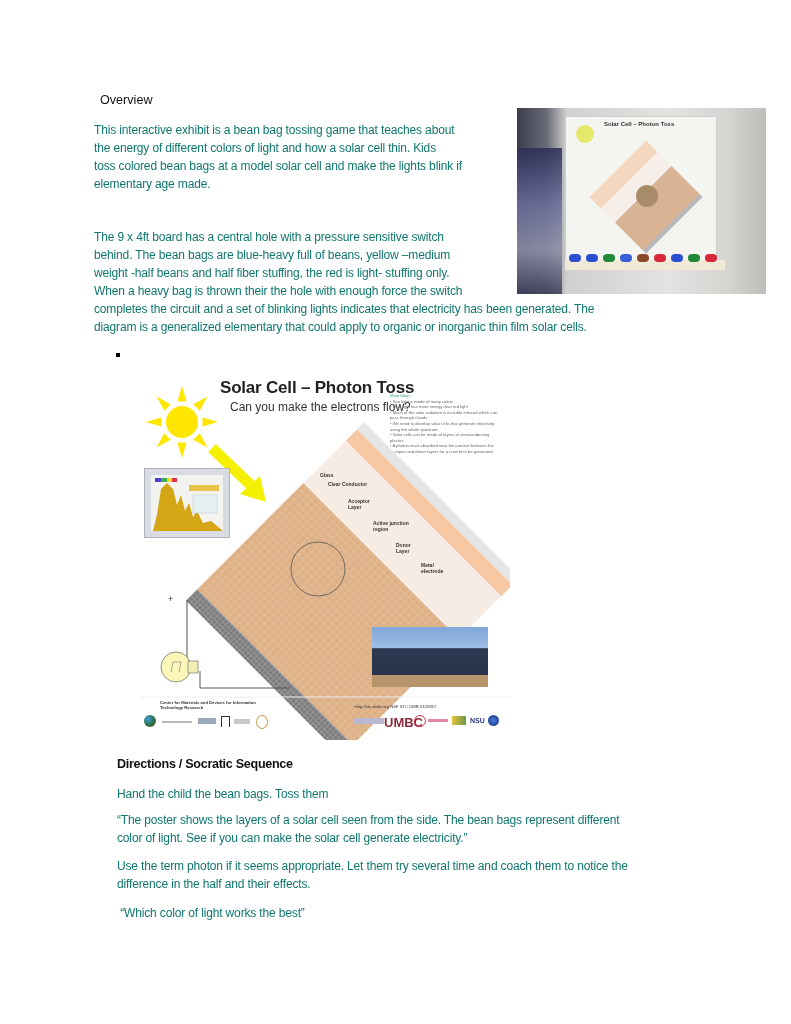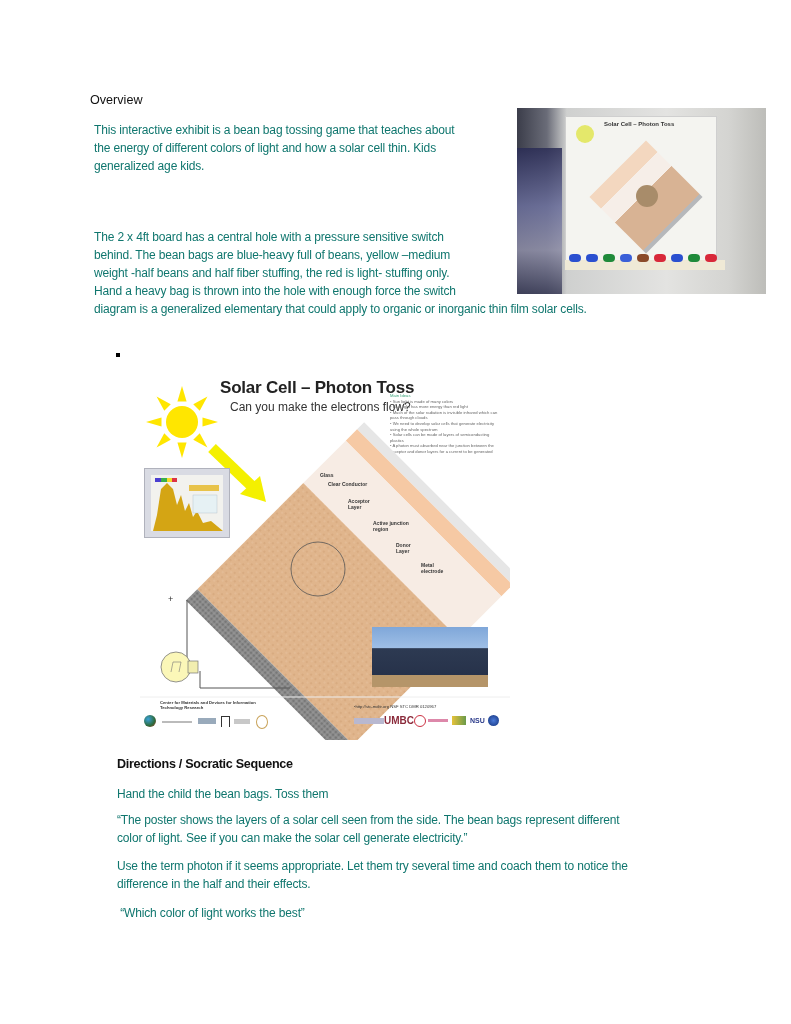"Overview" div.heading { left: 90px -> 100px }
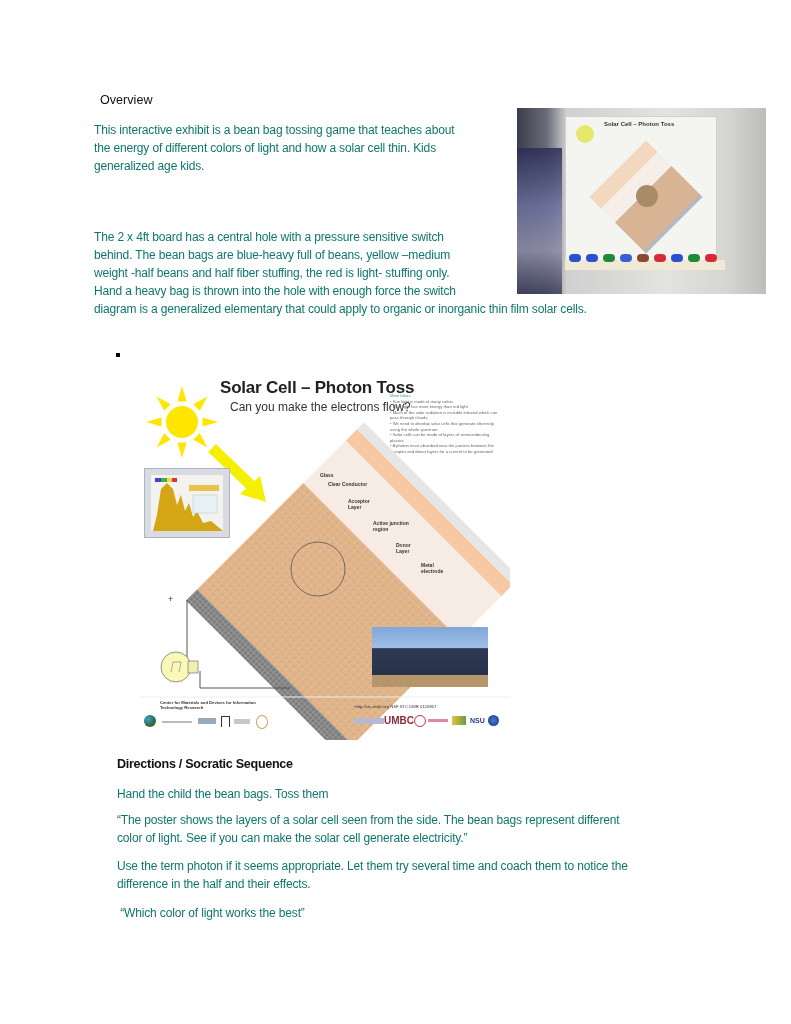"toss colored bean bags at" p { html: none -> <p>toss colored bean bags at a model solar cell and make the lights blink if</p> }
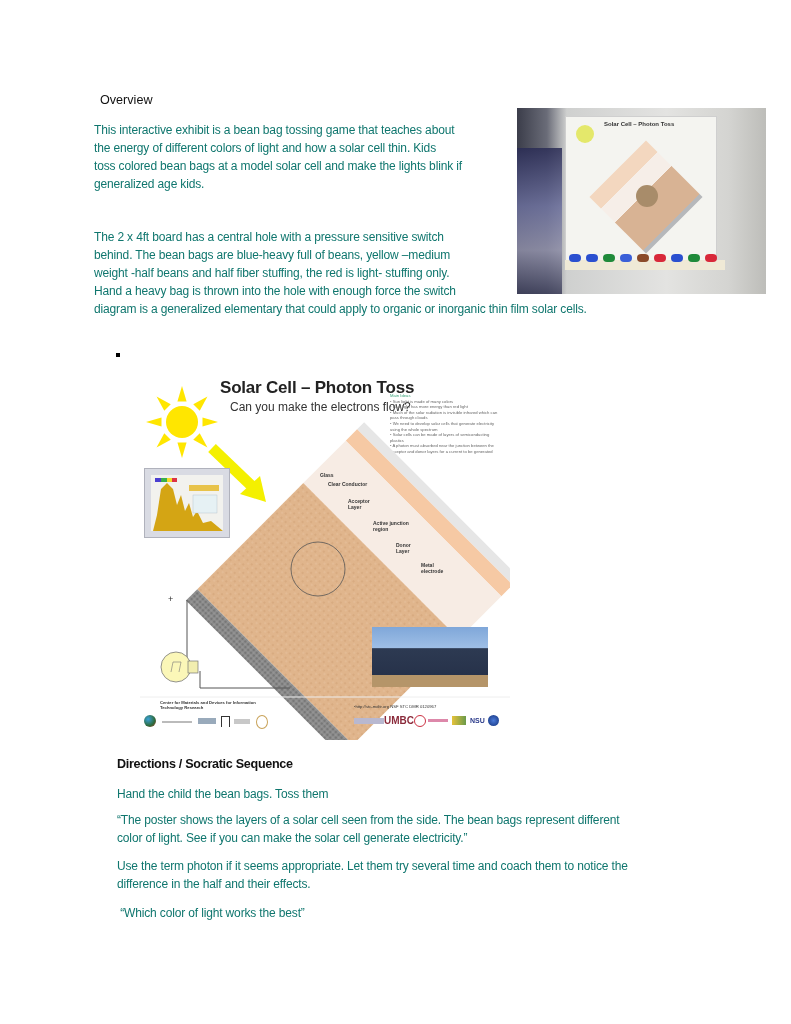"generalized age kids." p { text: generalized age kids -> elementary age made }
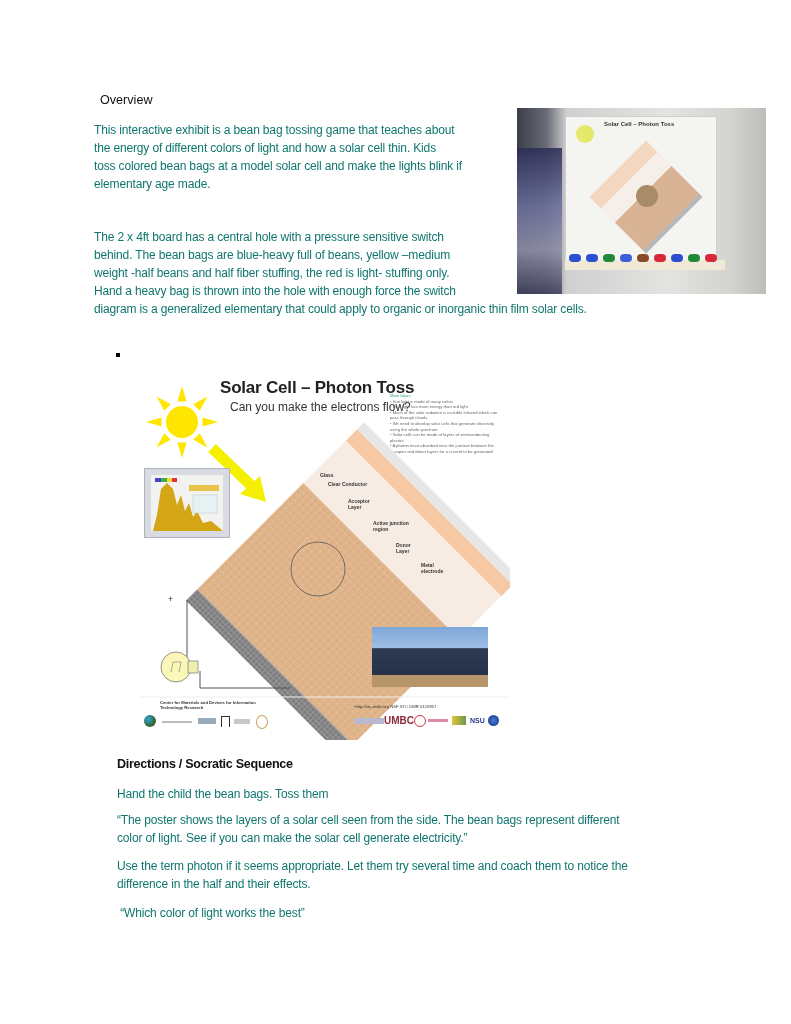"The 2 x 4ft board" p { text: 2 -> 9 }
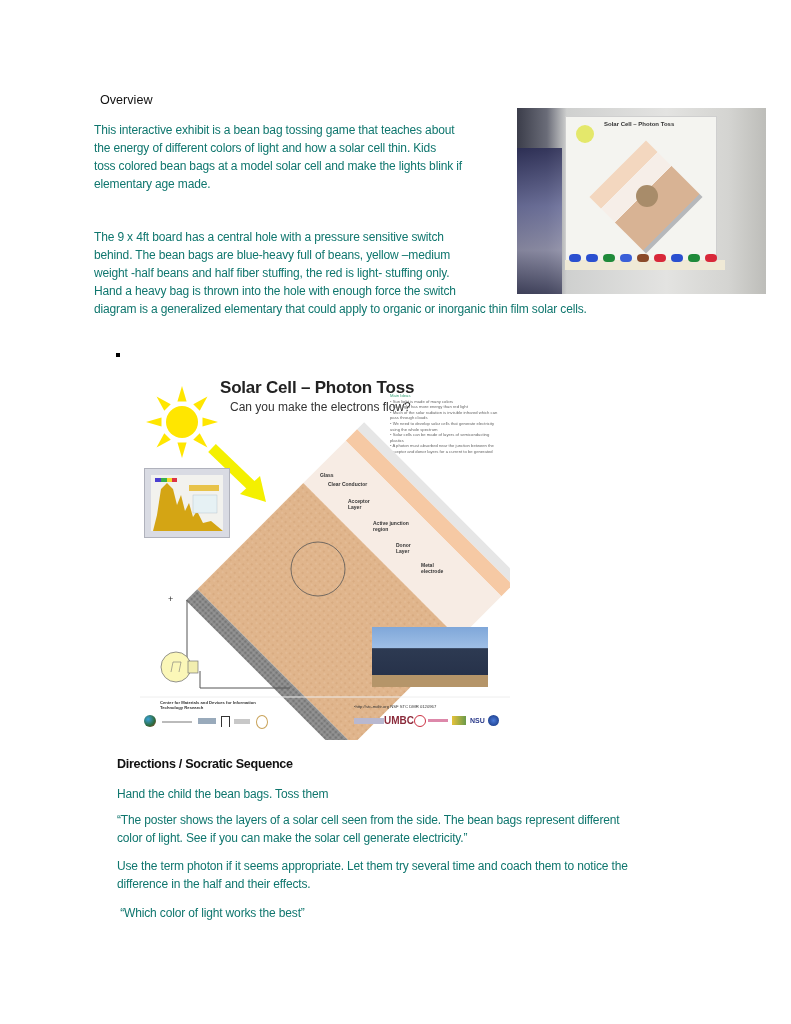"Hand a heavy bag is" p { text: Hand a heavy bag is thrown into -> When a heavy bag is thrown their }
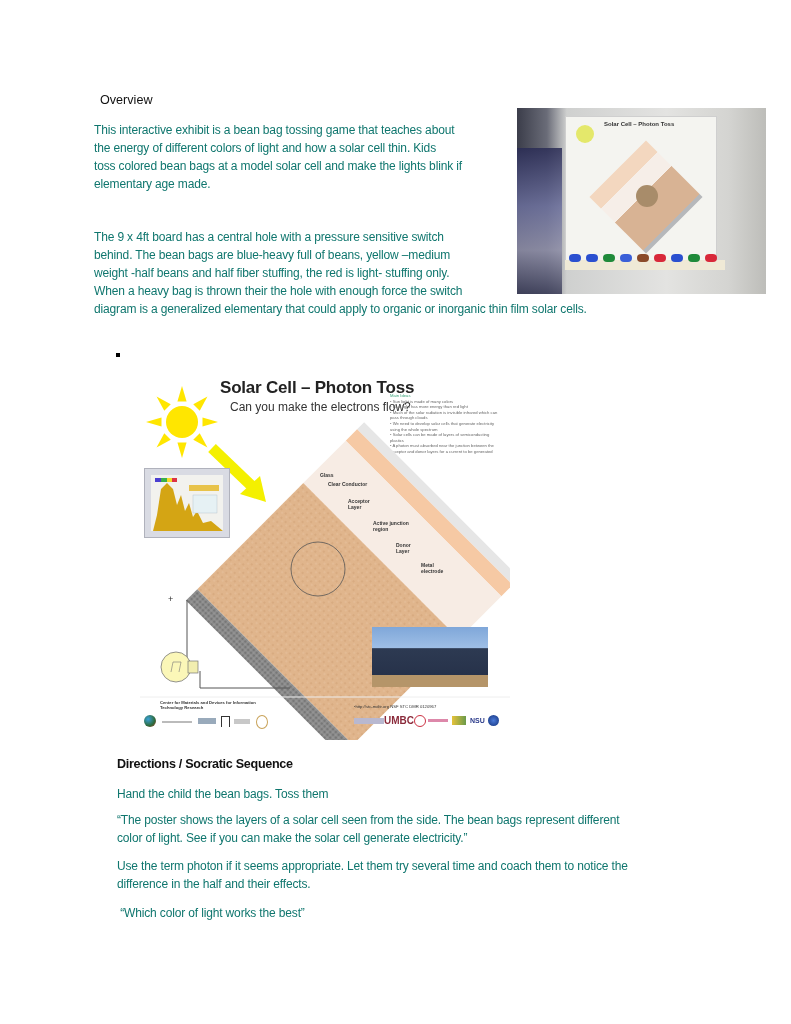"completes the circuit and a" p { html: none -> <p>completes the circuit and a set of blinking lights indicates that electricity has been generated. The</p> }
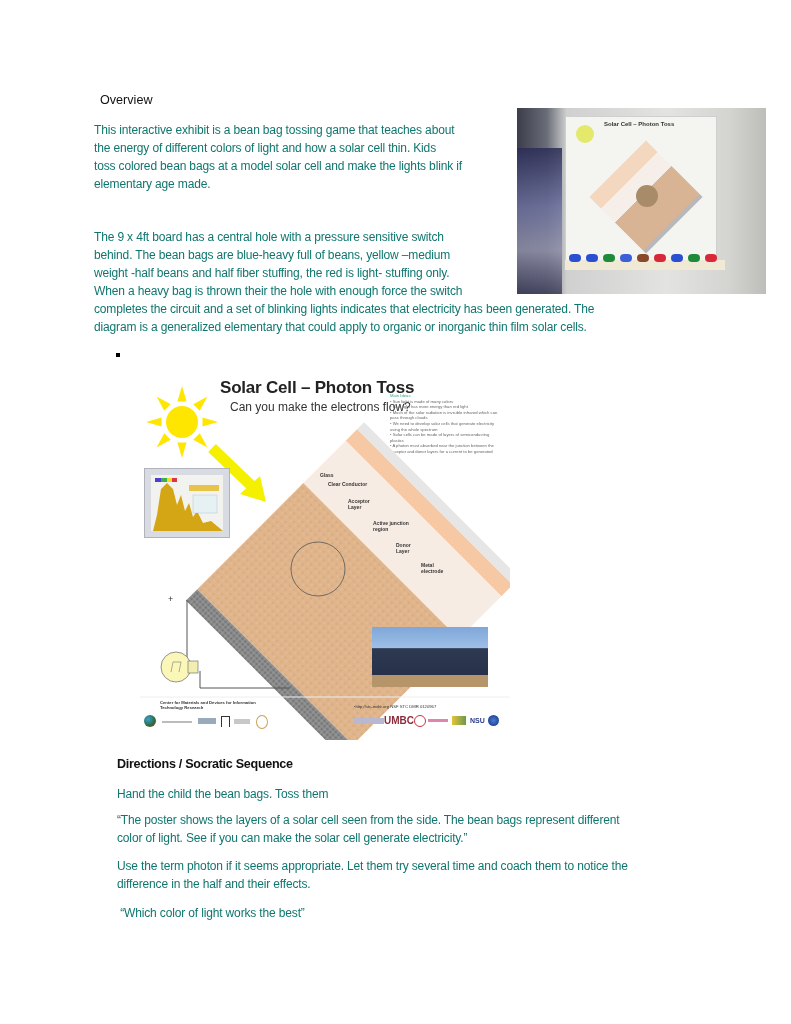"UMBC" span { font-size: 10px -> 13px }
